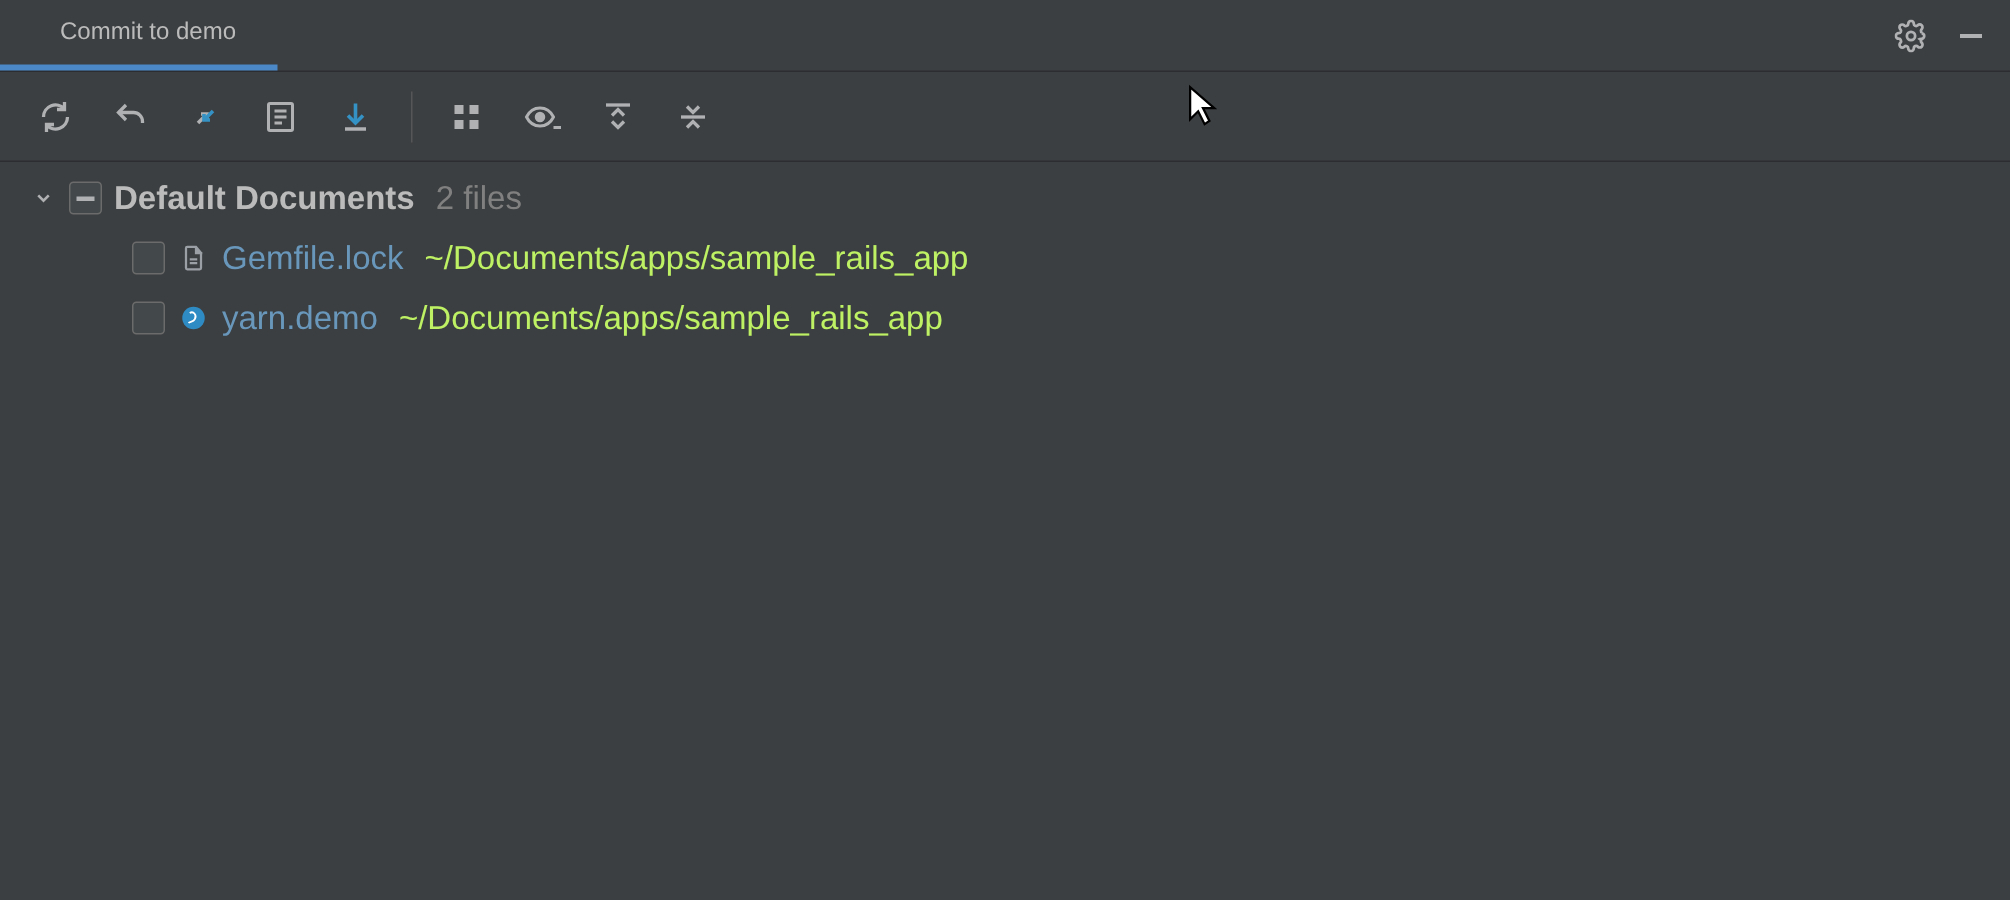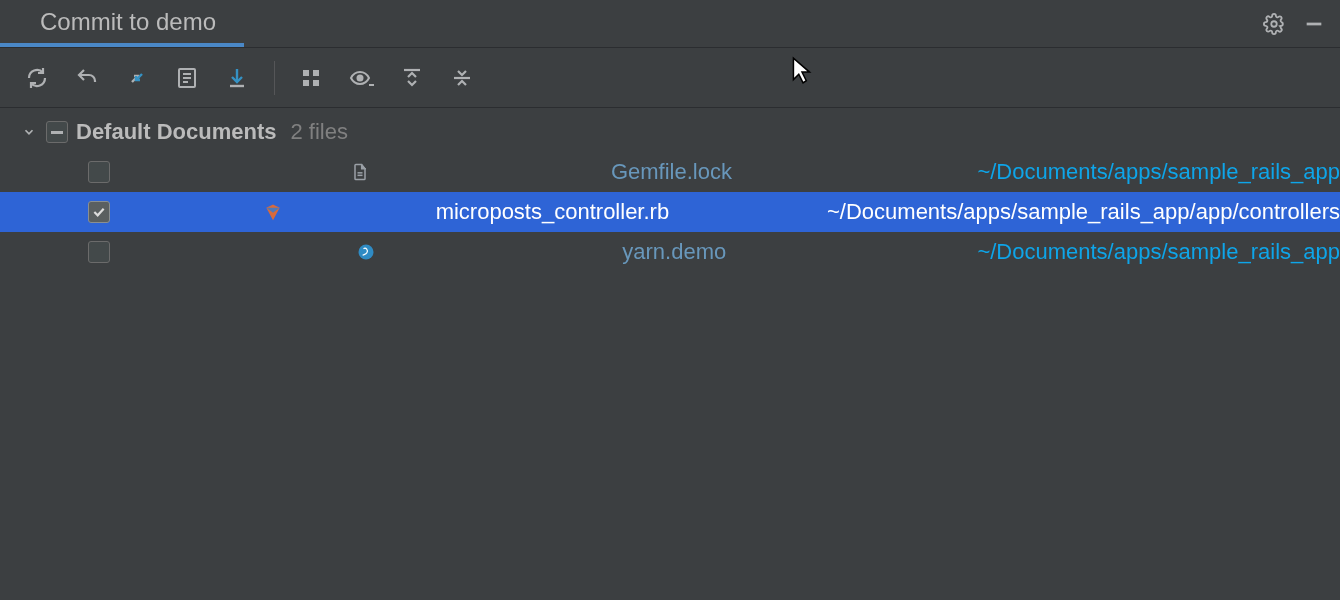"Commit to demo" .tab { font-size: 24px -> 16px }
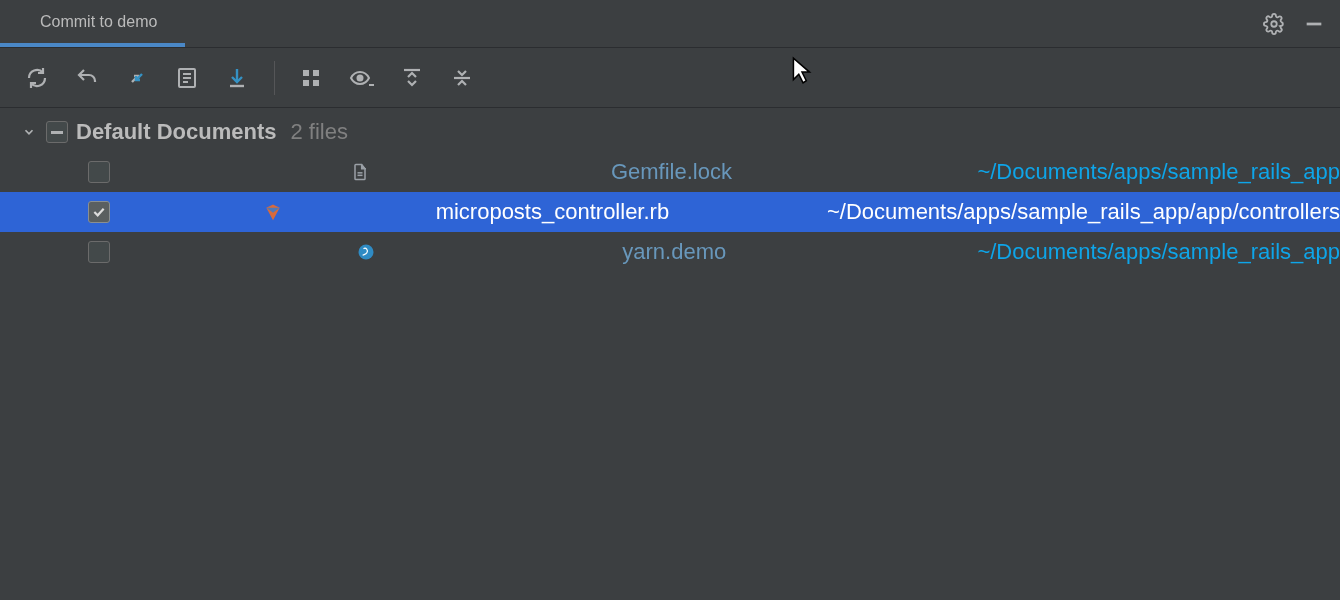"Gemfile.lock" .file-row { justify-content: space-between -> none }
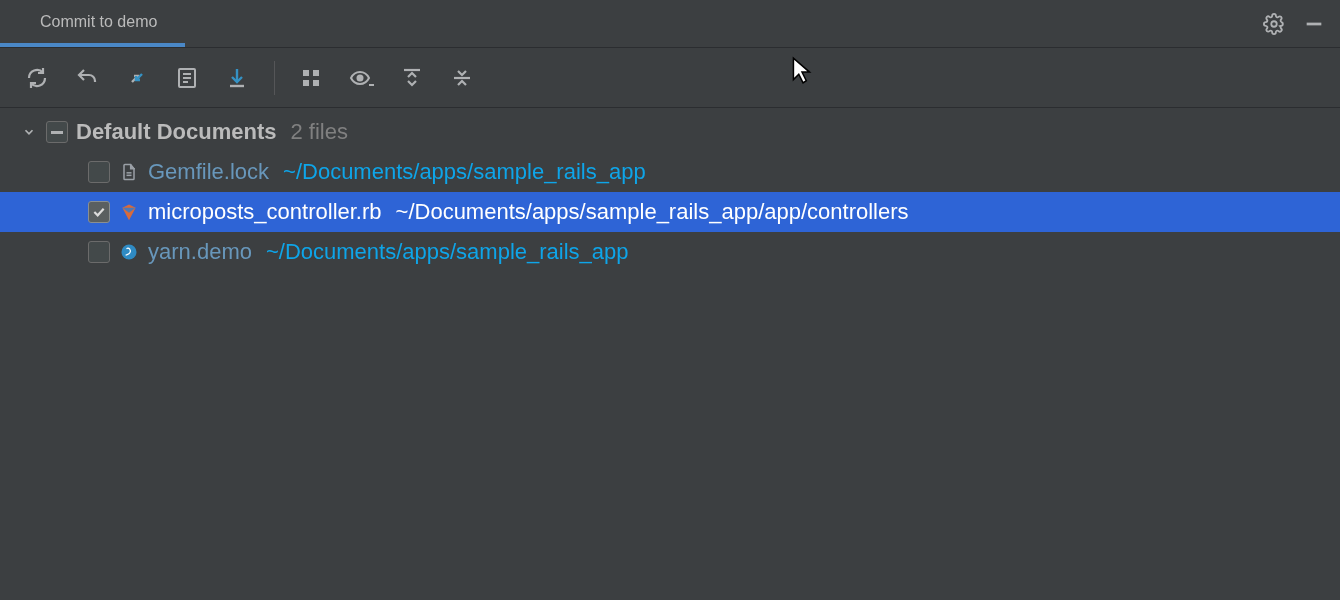"~/Documents/apps/sample_rails_app" .file-path { color: #0ea5e9 -> #bef264 }
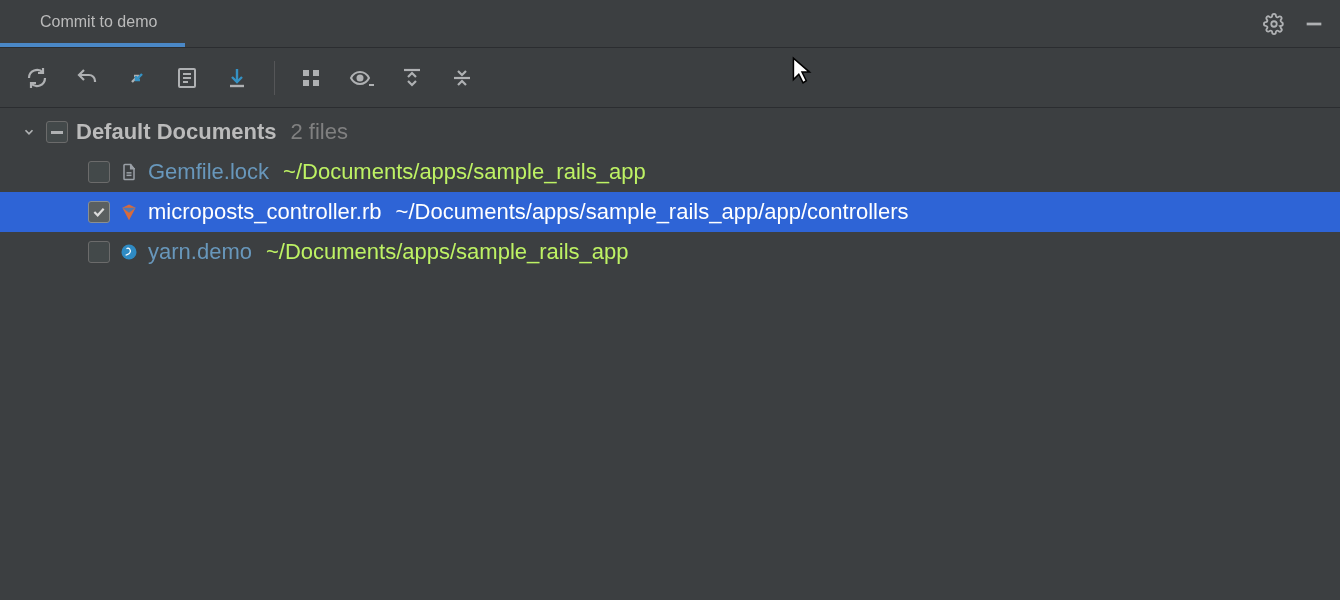"microposts_controller.rb" div.tree-row { html: <div> <span> <svg> <polyline></polyline> </svg> </span> <span> <svg> <polygon></polygon> <polygon></polygon> </svg> </span> <span>microposts_controller.rb</span> <span>~/Documents/apps/sample_rails_app/app/controllers</span> </div> -> none }
